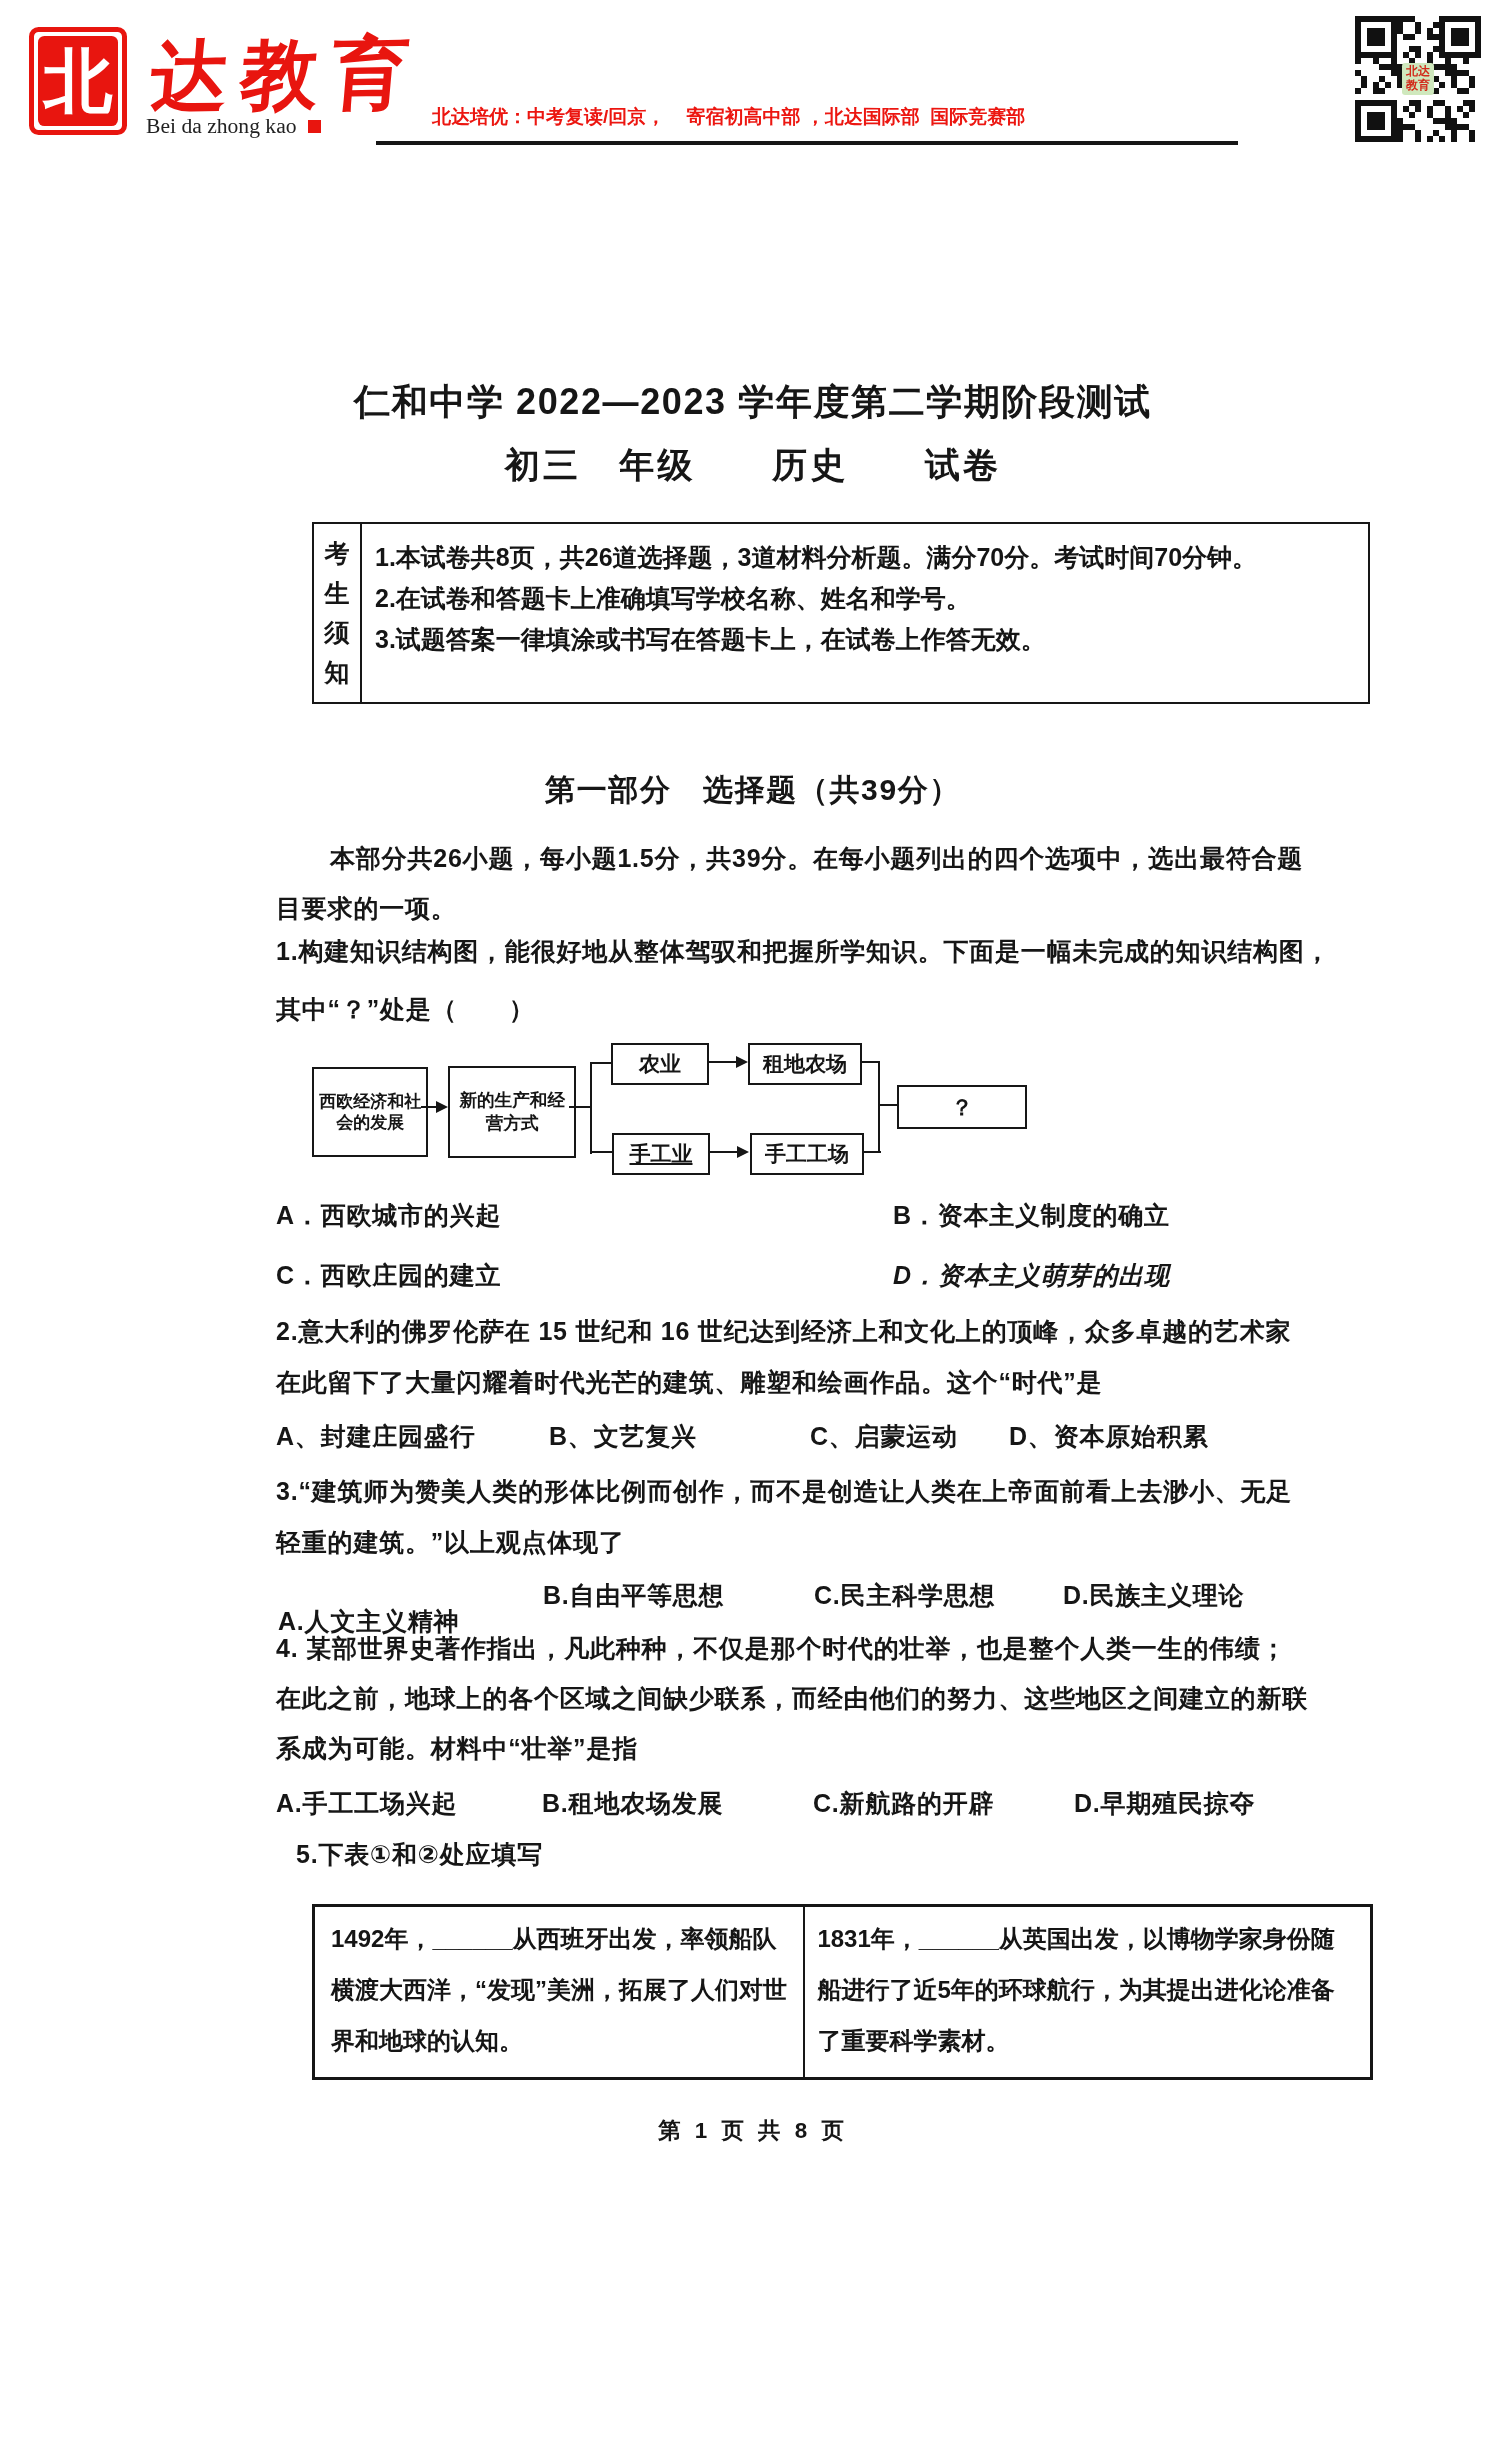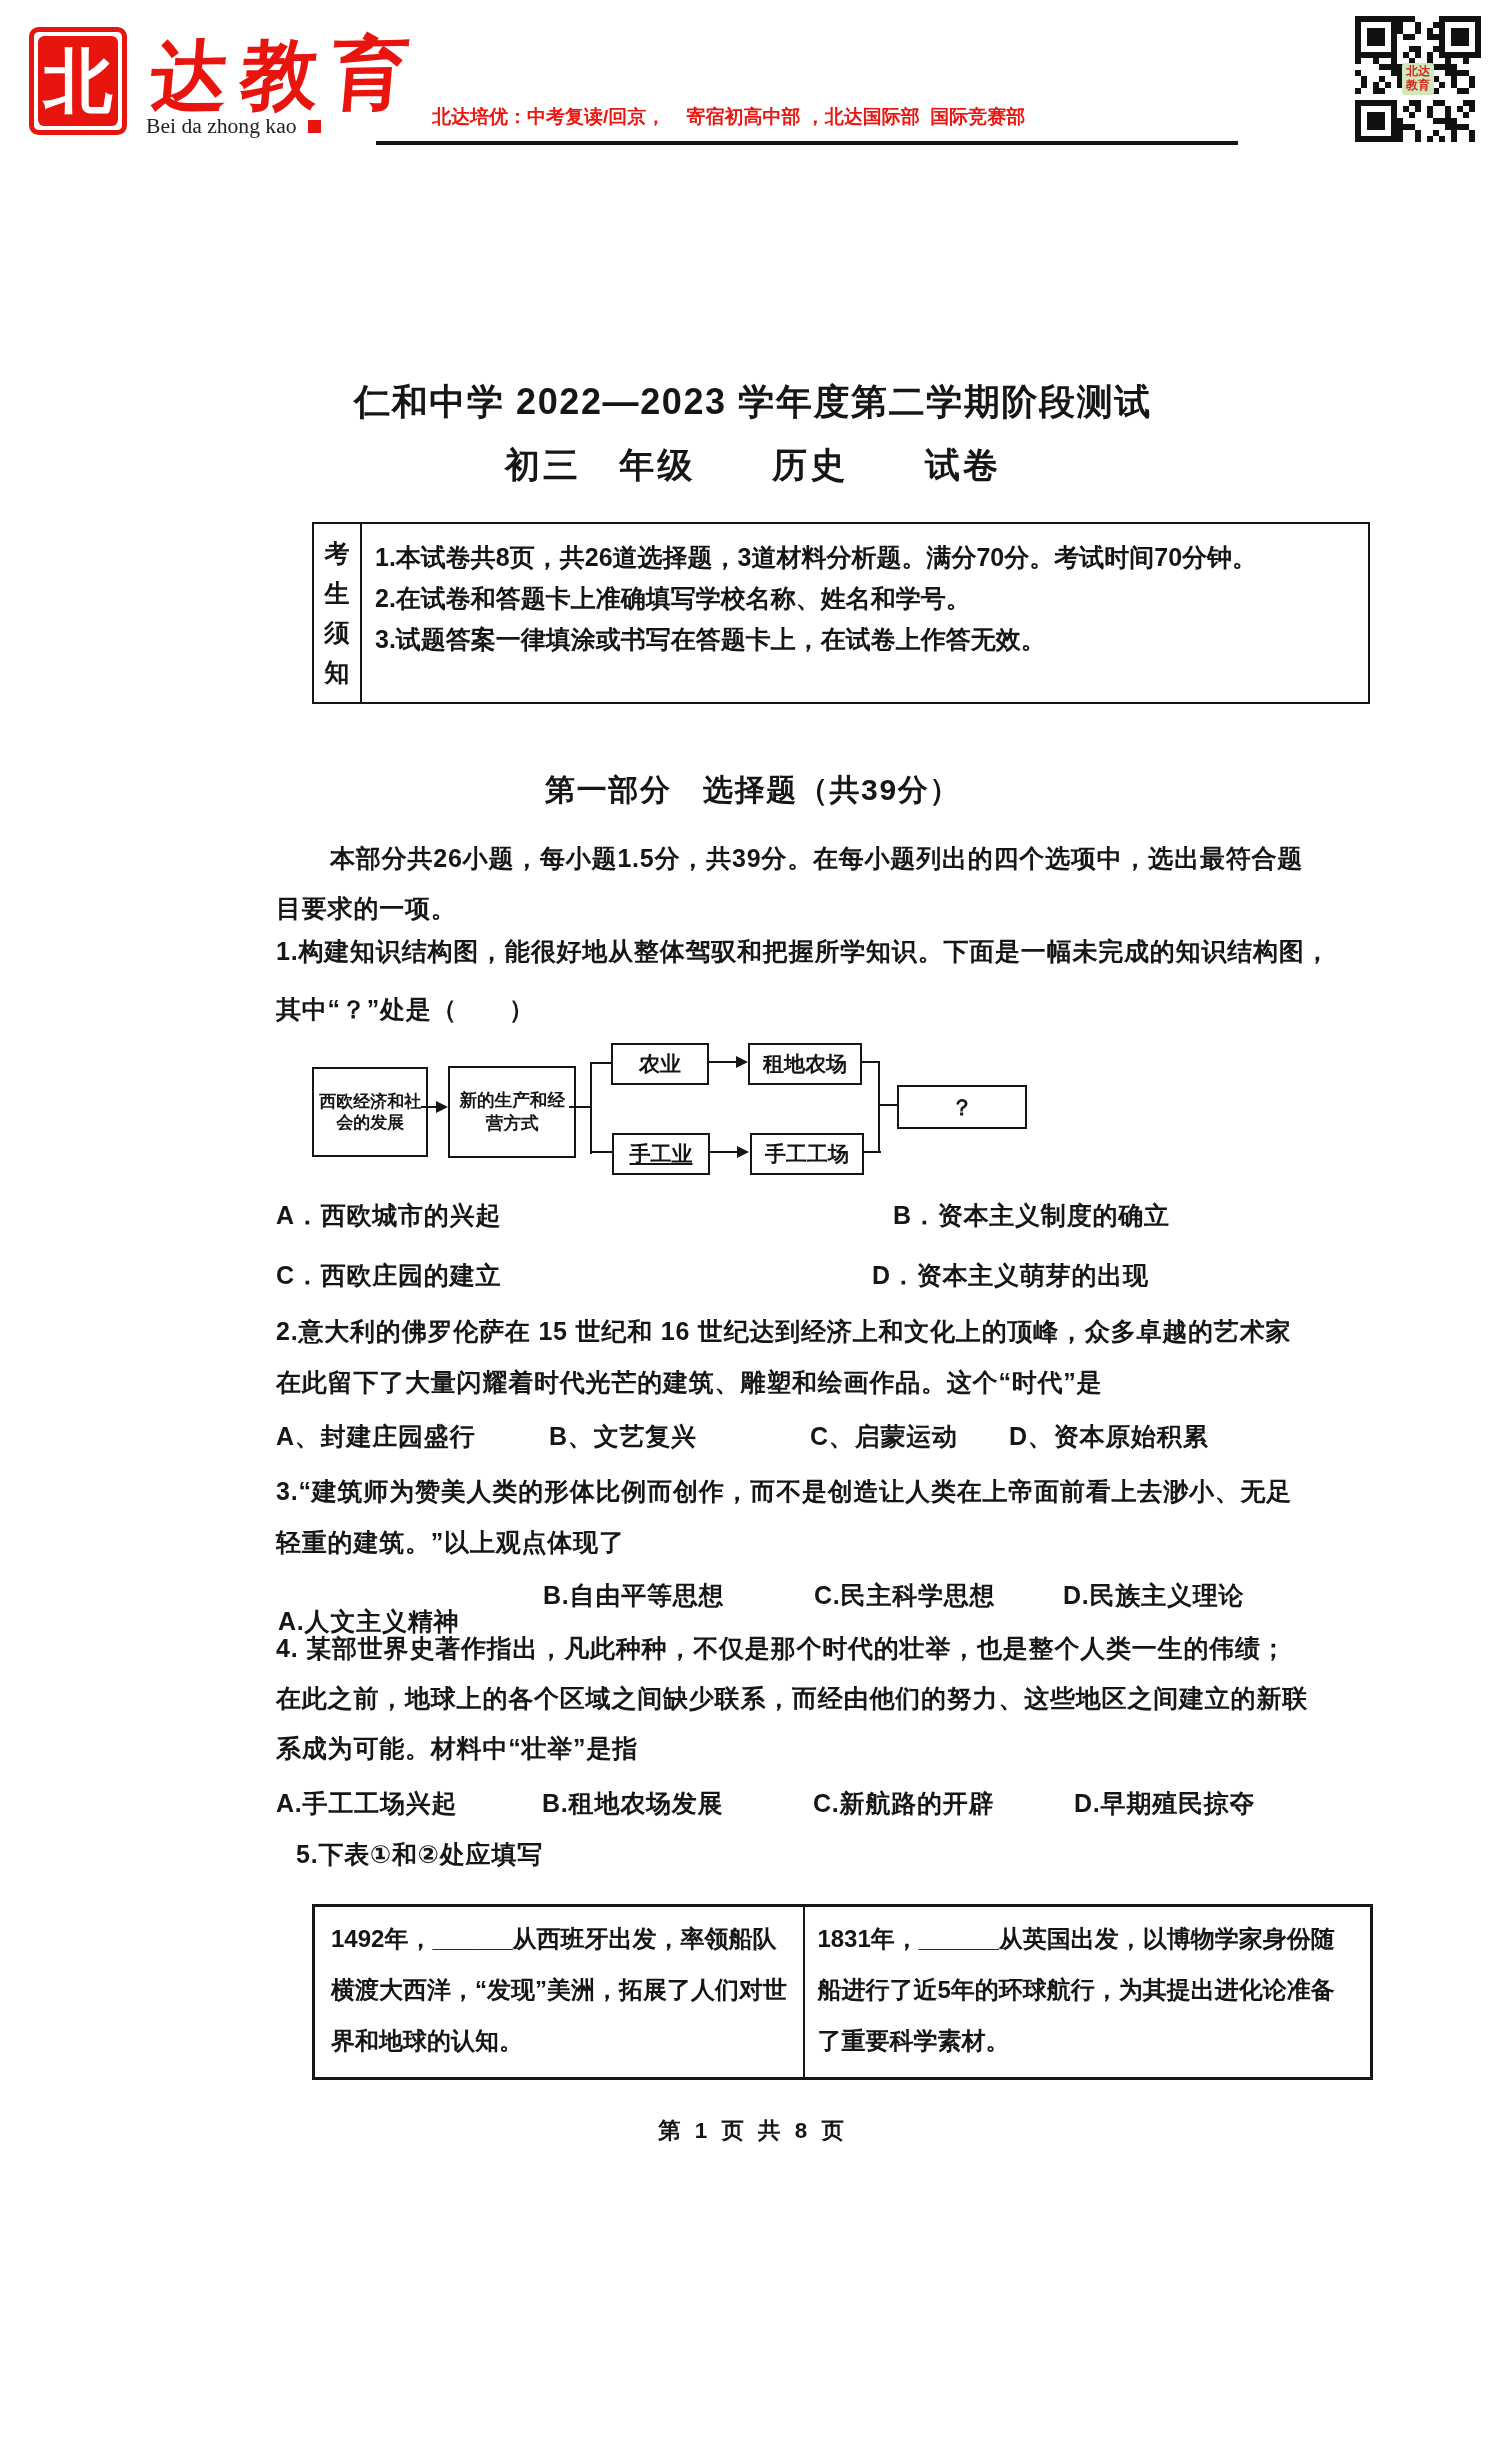"D．资本主义萌芽的出现" div.abs { font-style: none -> italic; left: 872px -> 893px }
